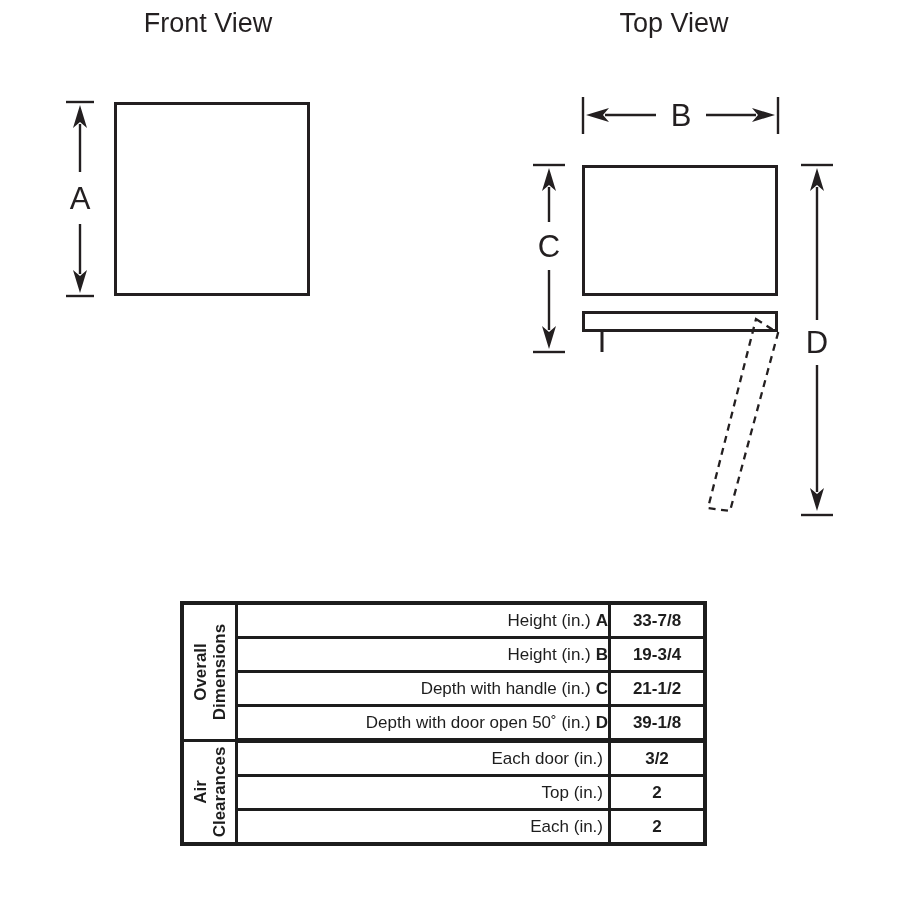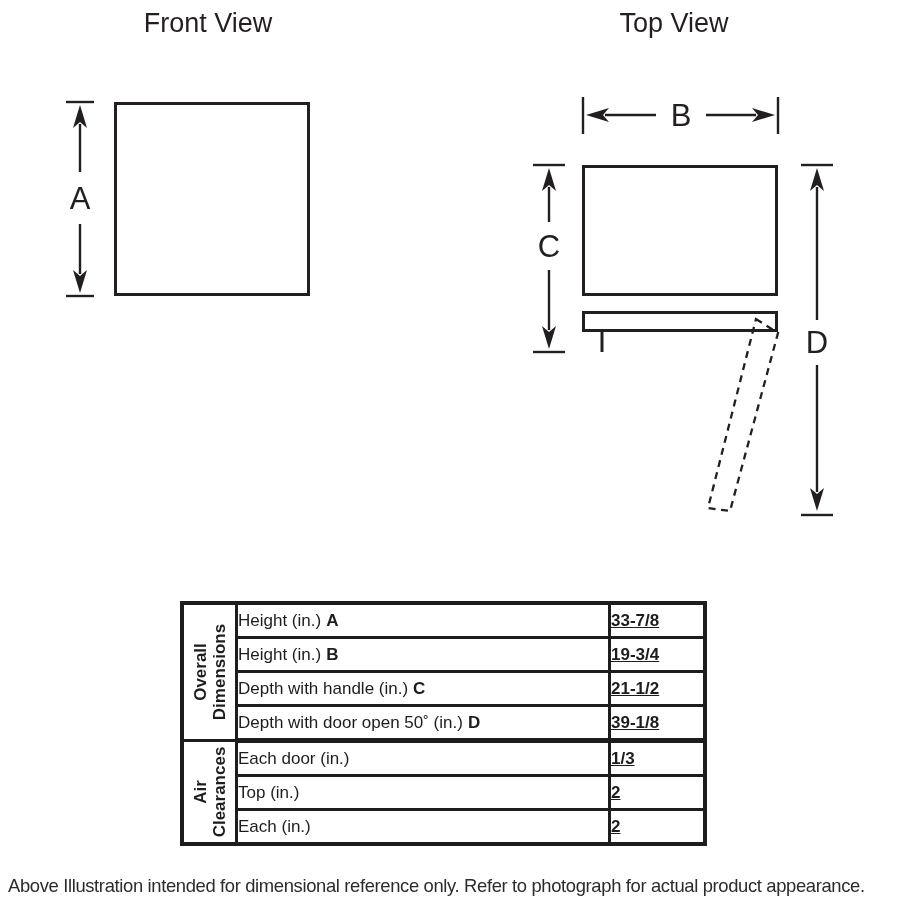"Height (in.) A" td.lbl { text-align: left -> right }
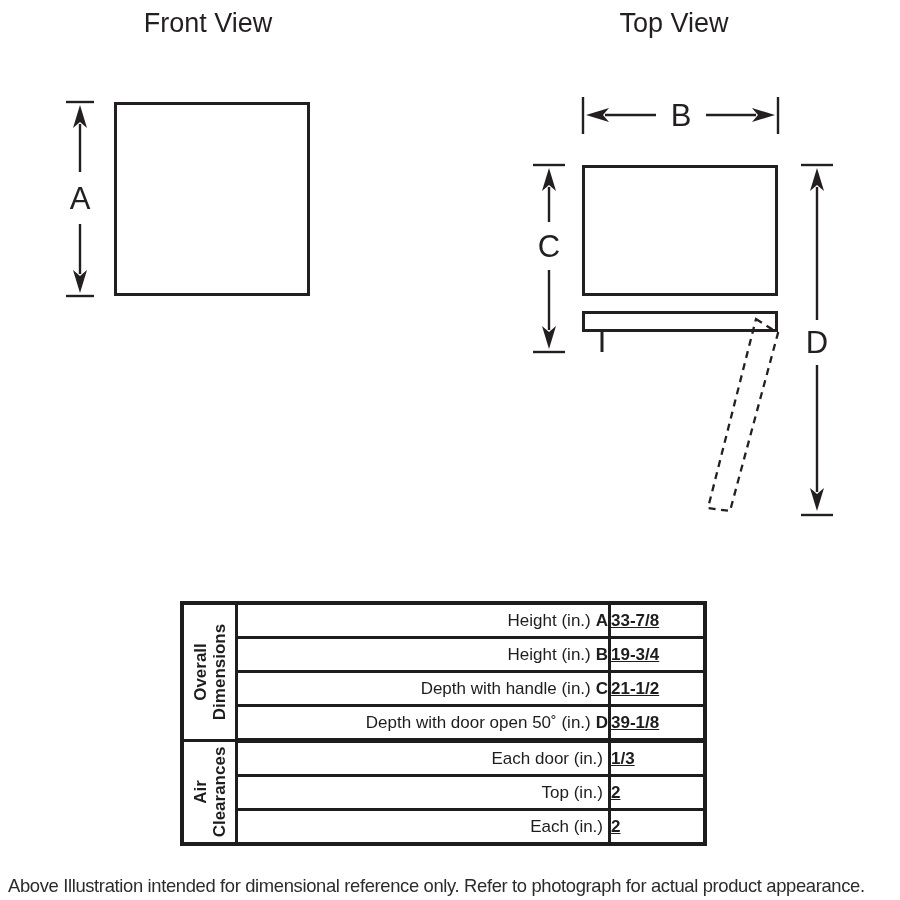"33-7/8" td.val { text-align: none -> center; text-decoration: underline -> none }
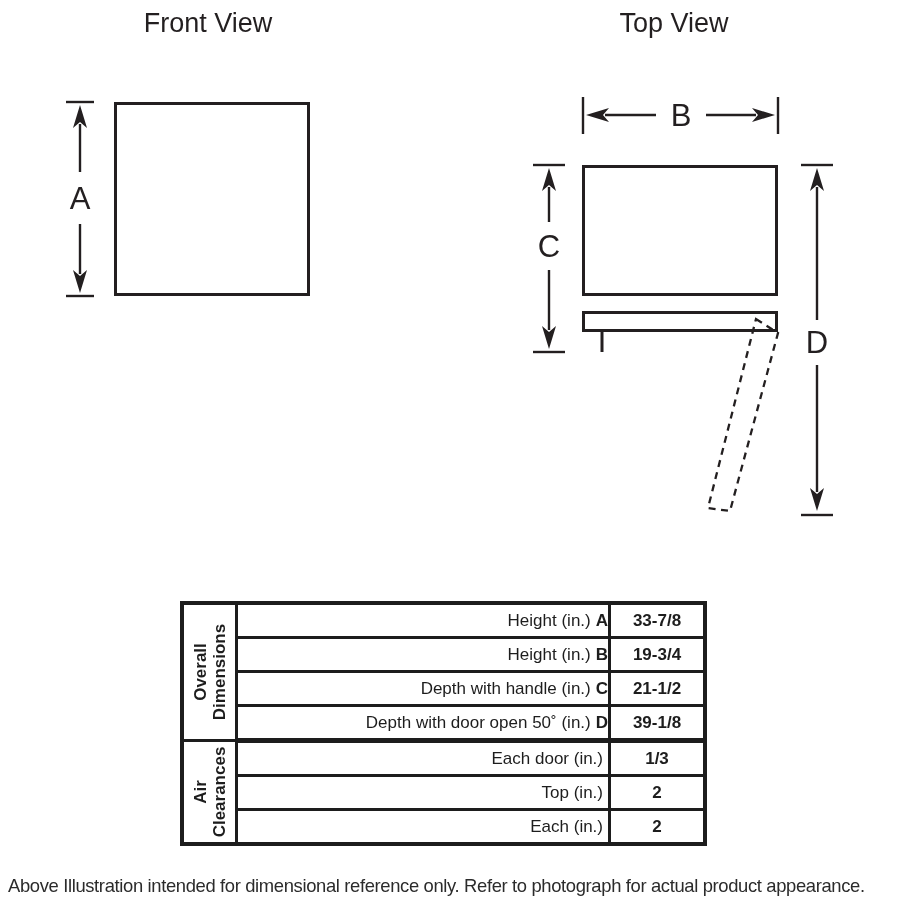"1/3" td.val { text: 1/3 -> 3/2 }
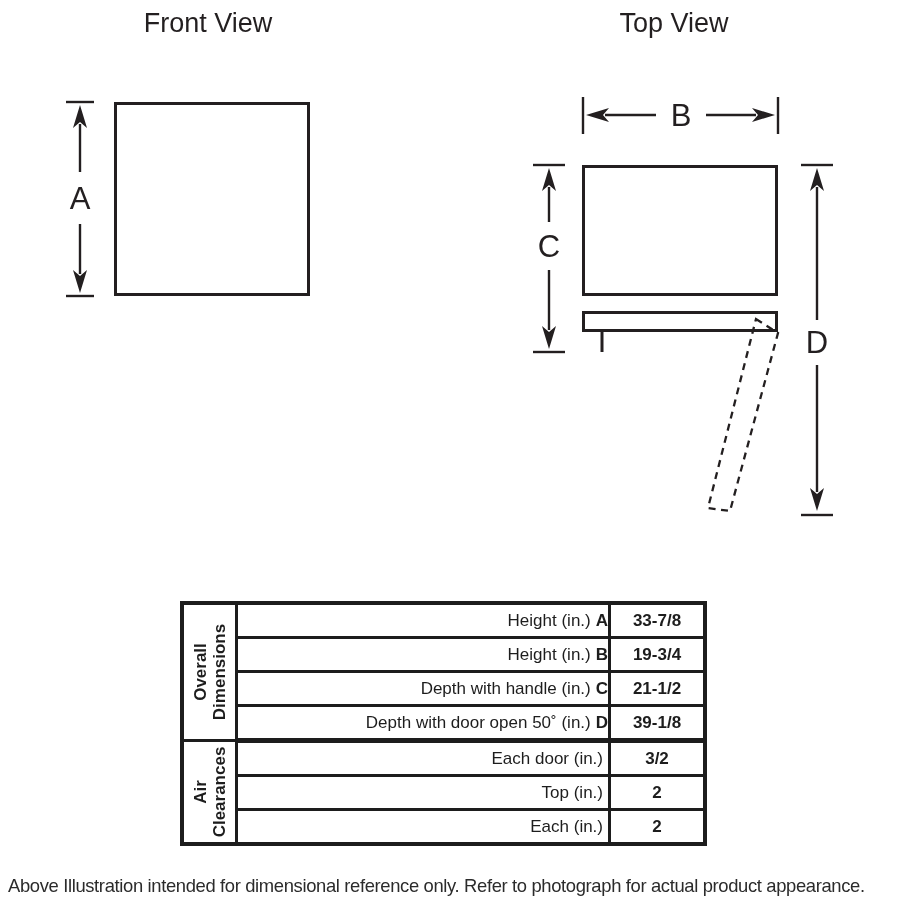"Above Illustration intended for" div.footnote { html: <div>Above Illustration intended for dimensional reference only. Refer to photograph for actual product appearance.</div> -> none }
